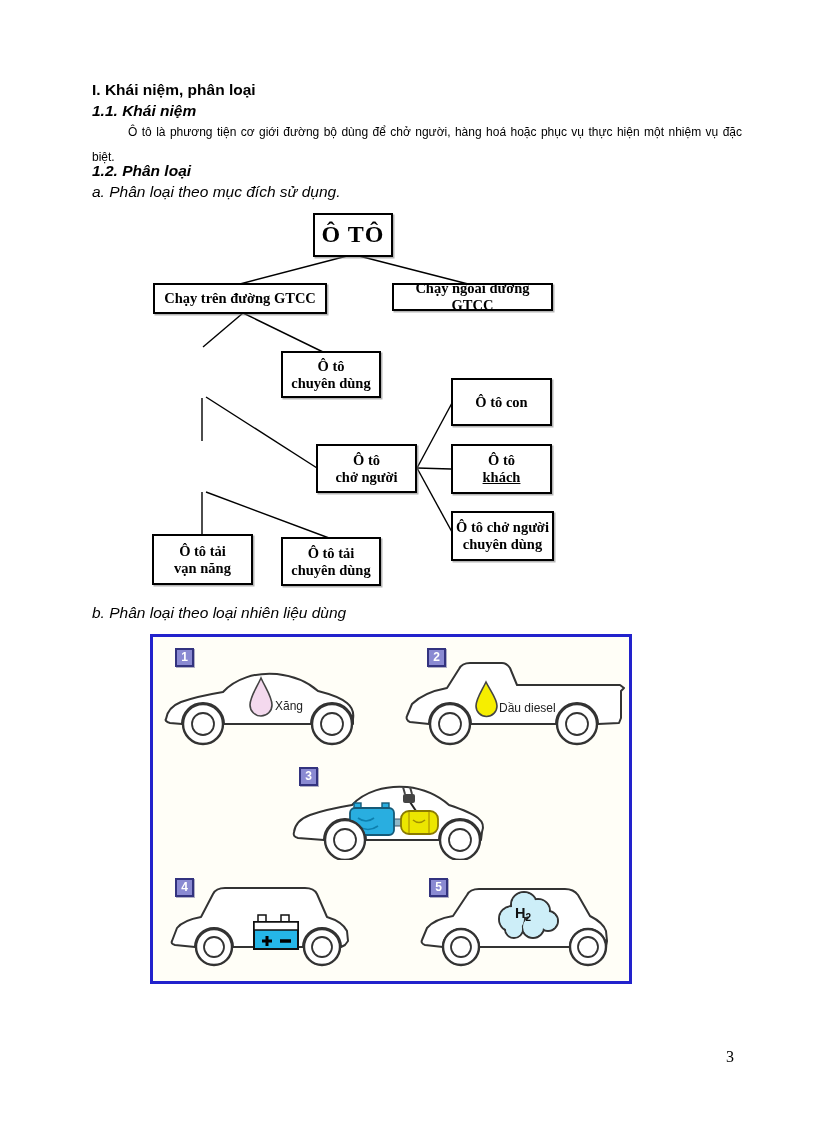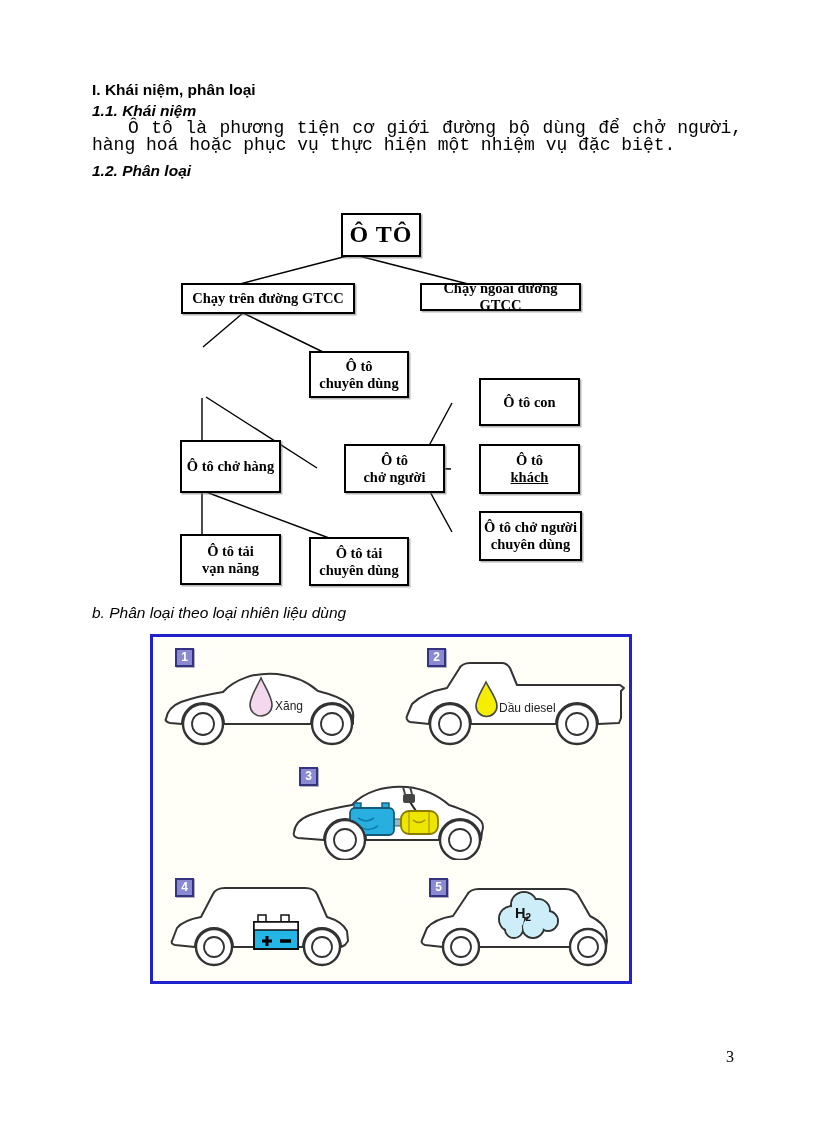"Ô tô là phương tiện" .para { font-family: Liberation Mono, monospace -> none; font-size: 18px -> 12px; line-height: 17px -> 25px }
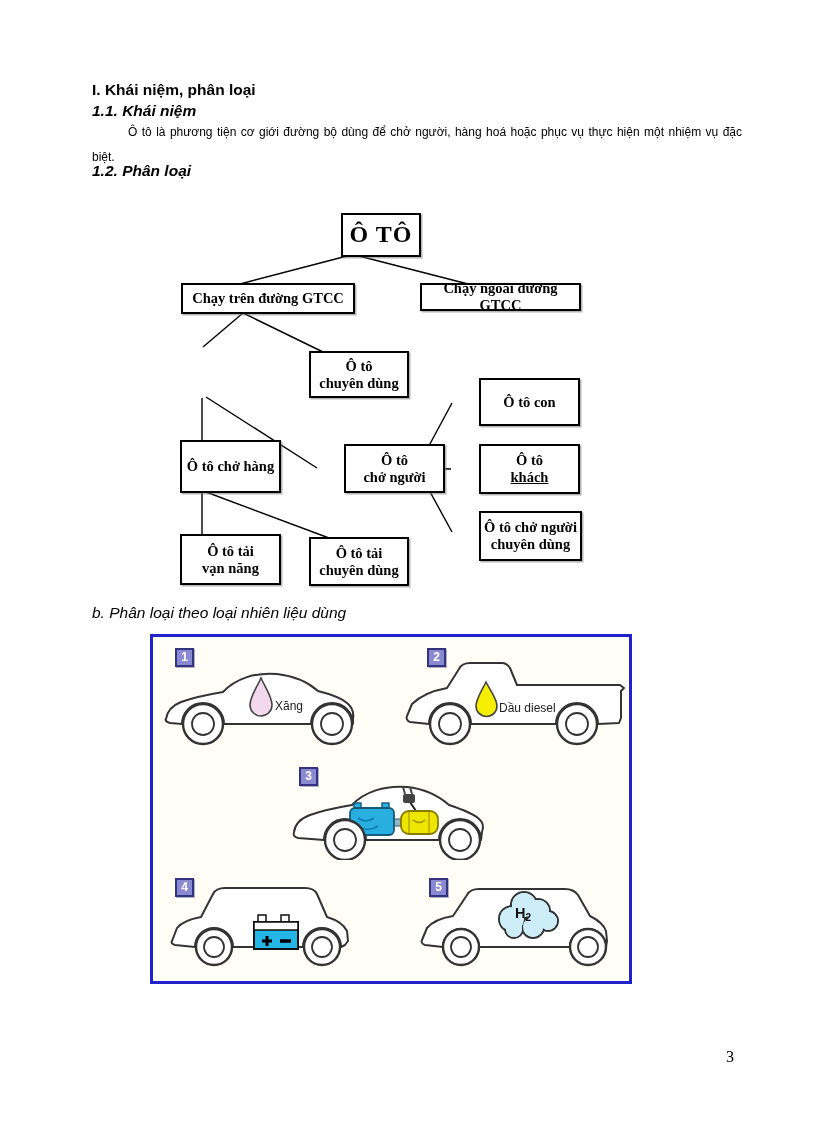"a. Phân loại theo mục" div.txt { html: none -> <div>a. Phân loại theo mục đích sử dụng.</div> }
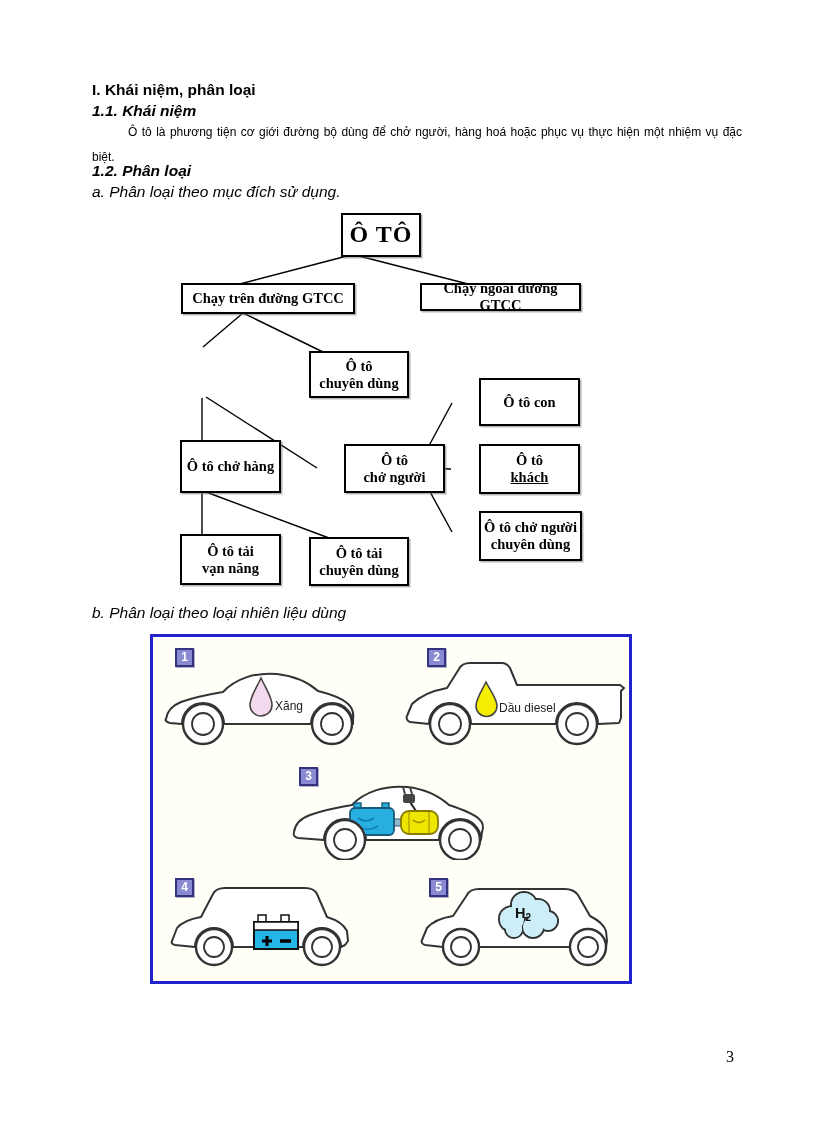"Ô TÔ" .fc-node { margin-left: 28px -> none }
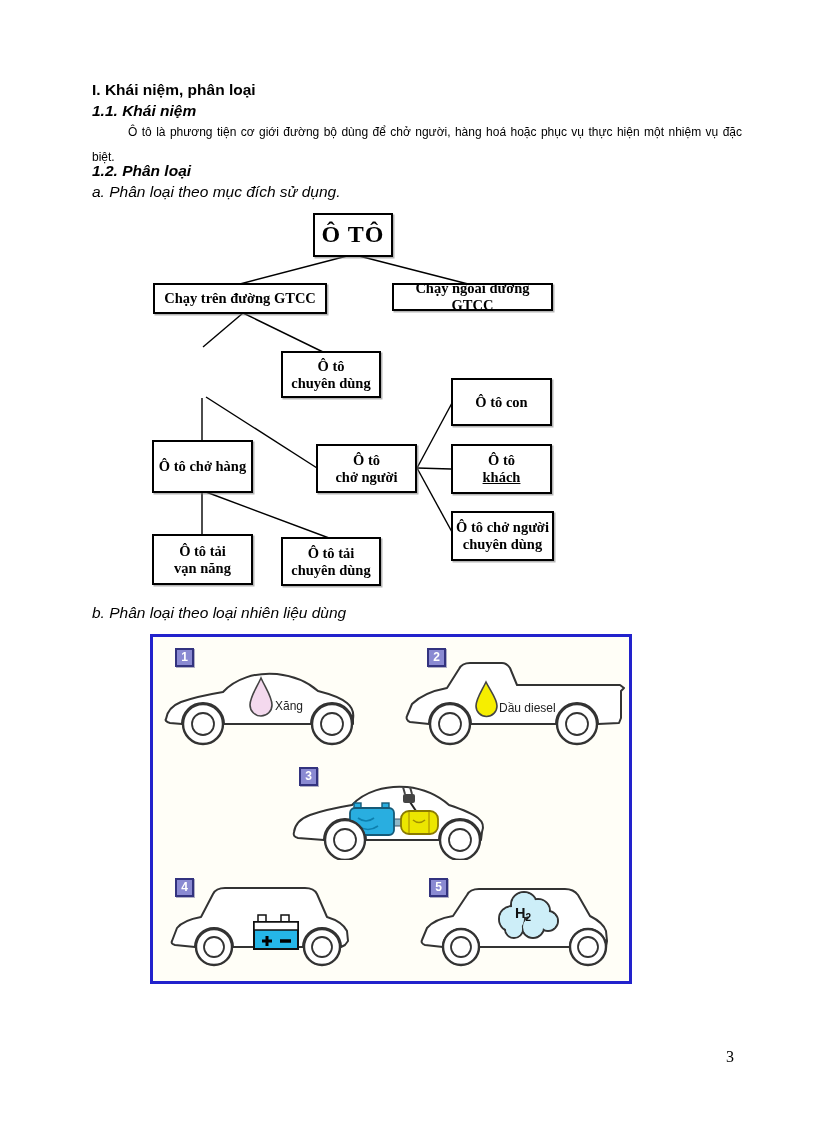"Ô tô chở hàng" div.fc-node { html: <div>Ô tô chở hàng</div> -> none }
